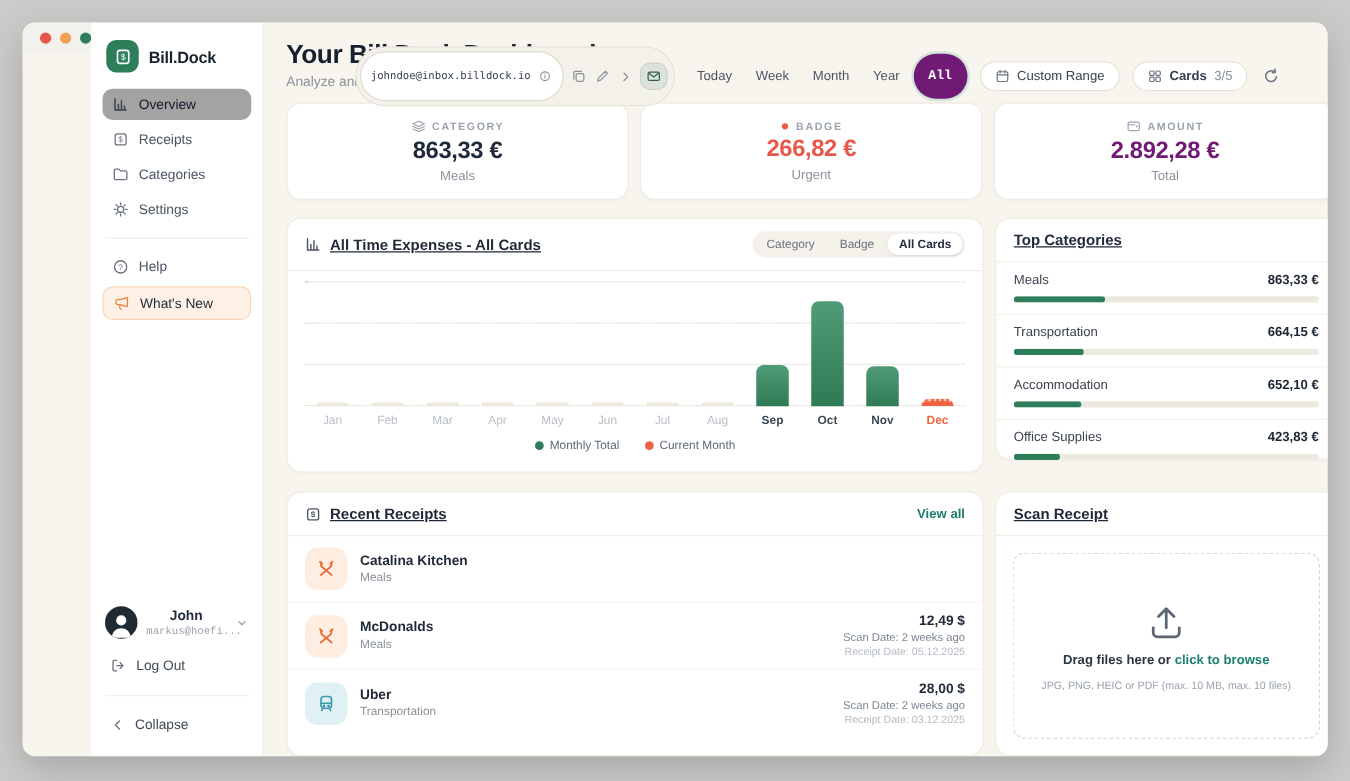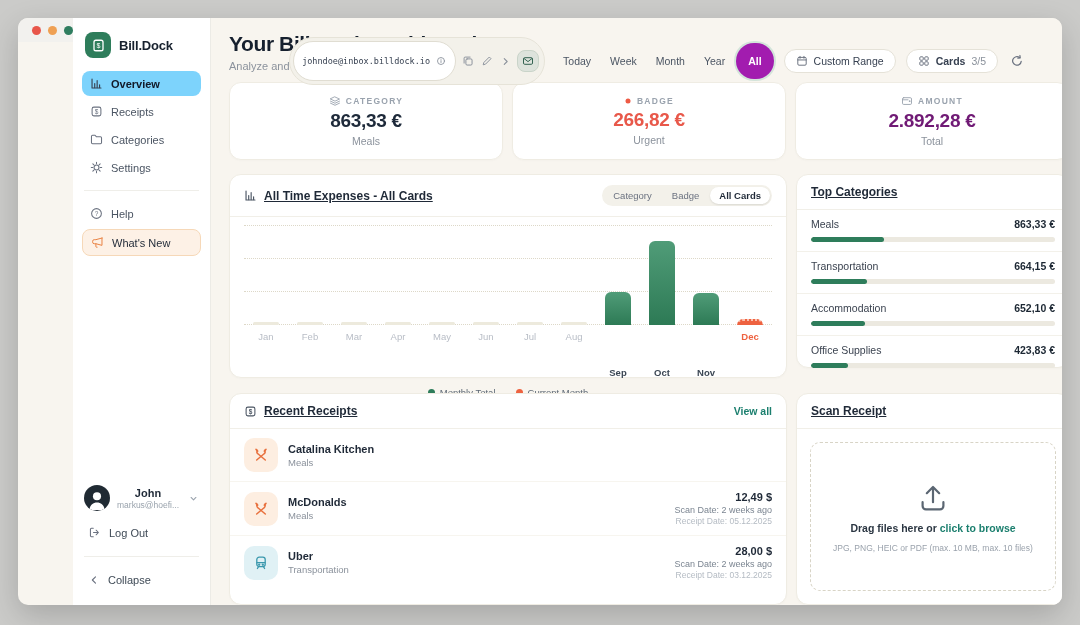"All" .tf.active { background: #a21caf -> #701a75; font-family: none -> Liberation Mono, monospace }
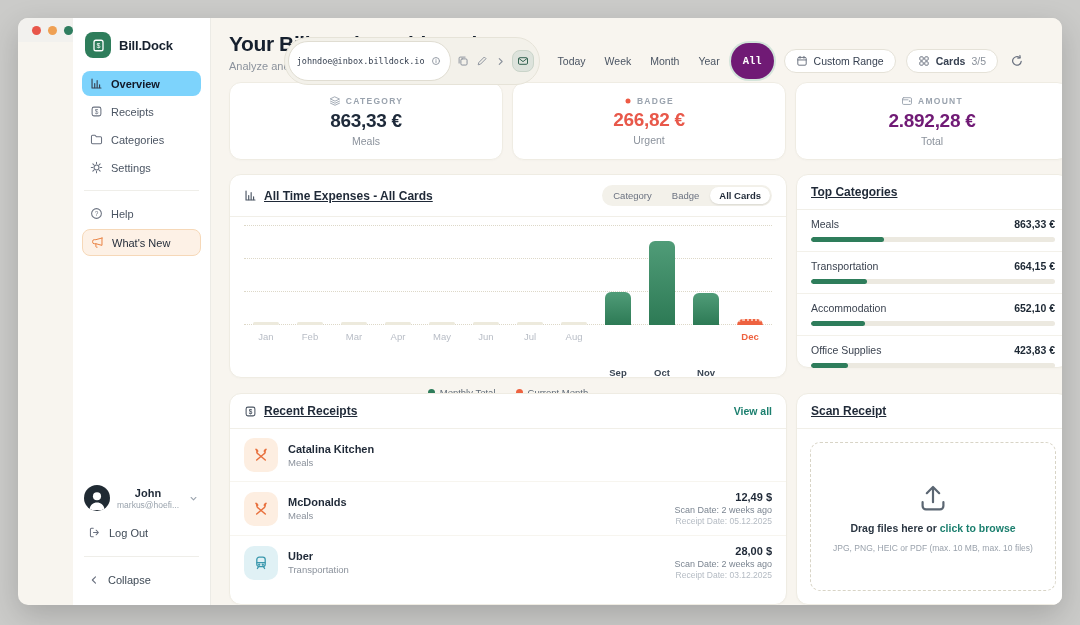"Overview" .nav-item.active { background: #7dd3fc -> #a3a3a3; font-weight: bold -> normal }
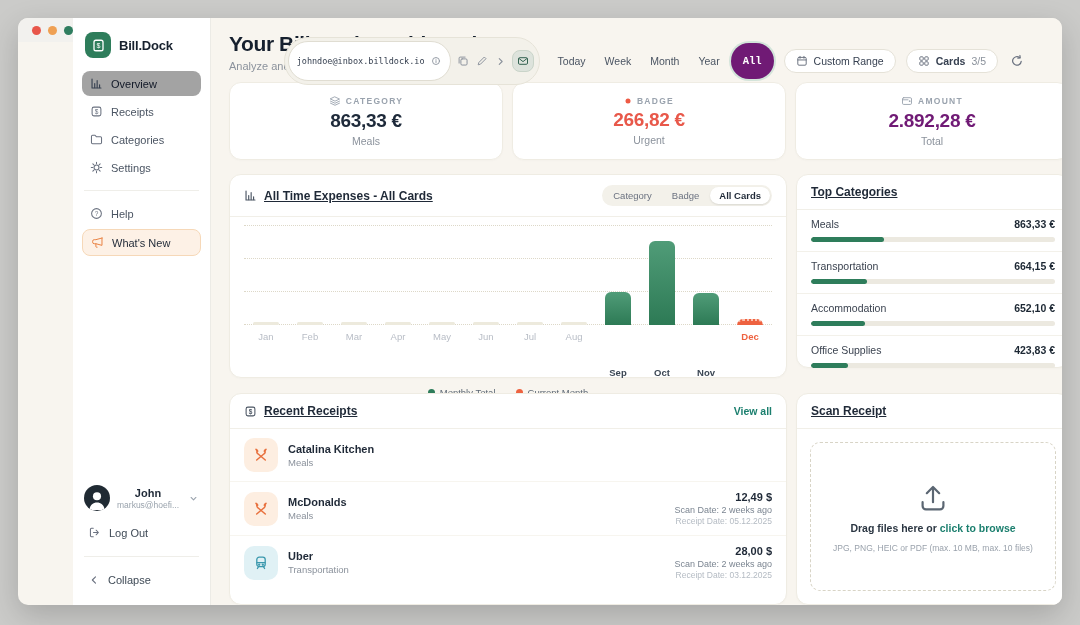"Sep" .month.on { margin-top: 36px -> none }
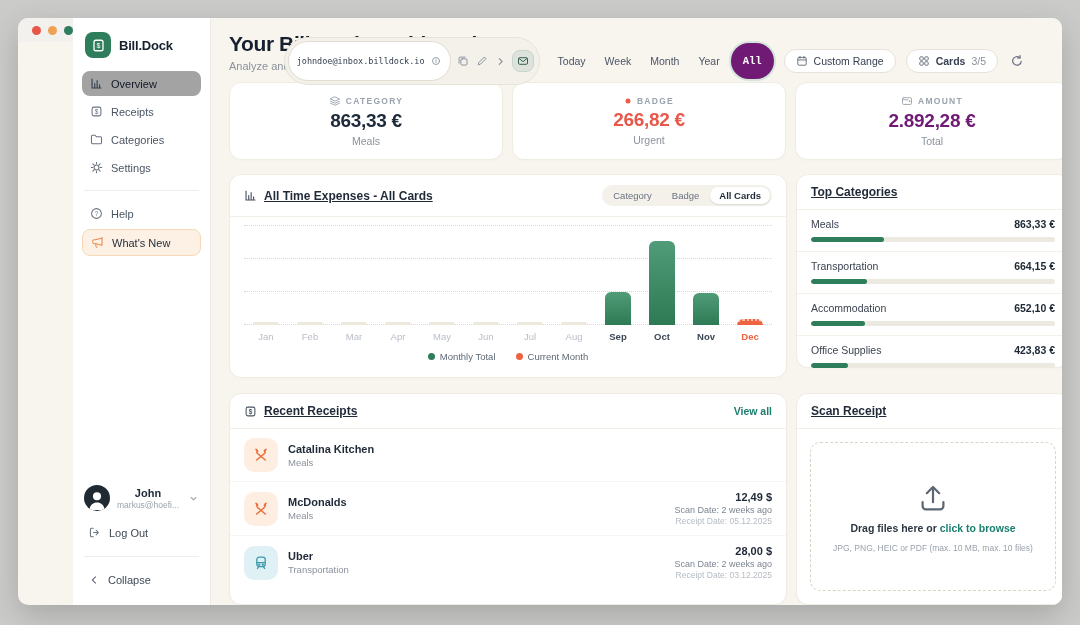"markus@hoefi..." .user-email { font-family: none -> Liberation Mono, monospace }
